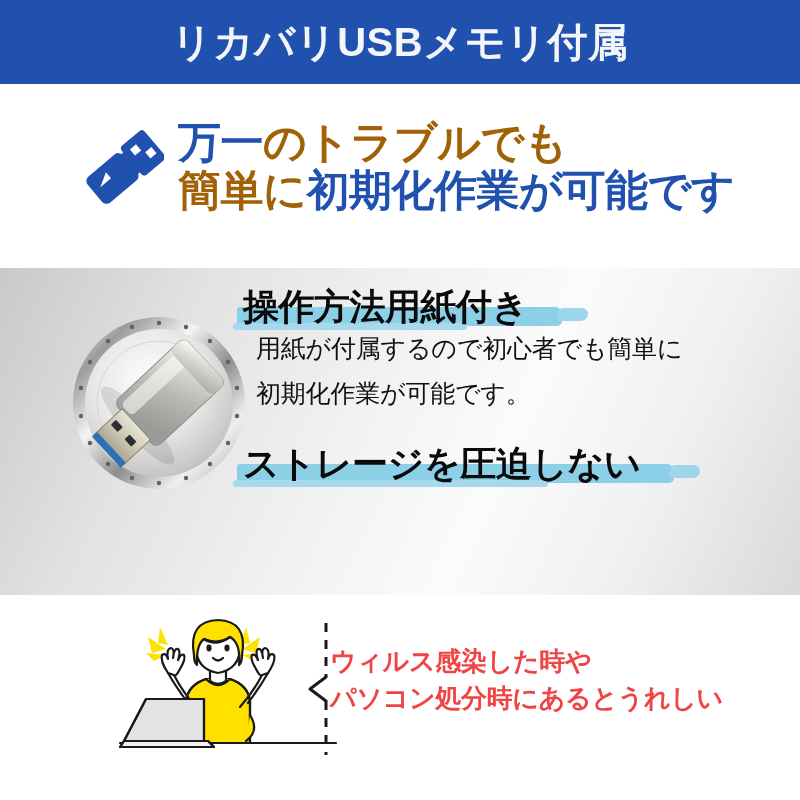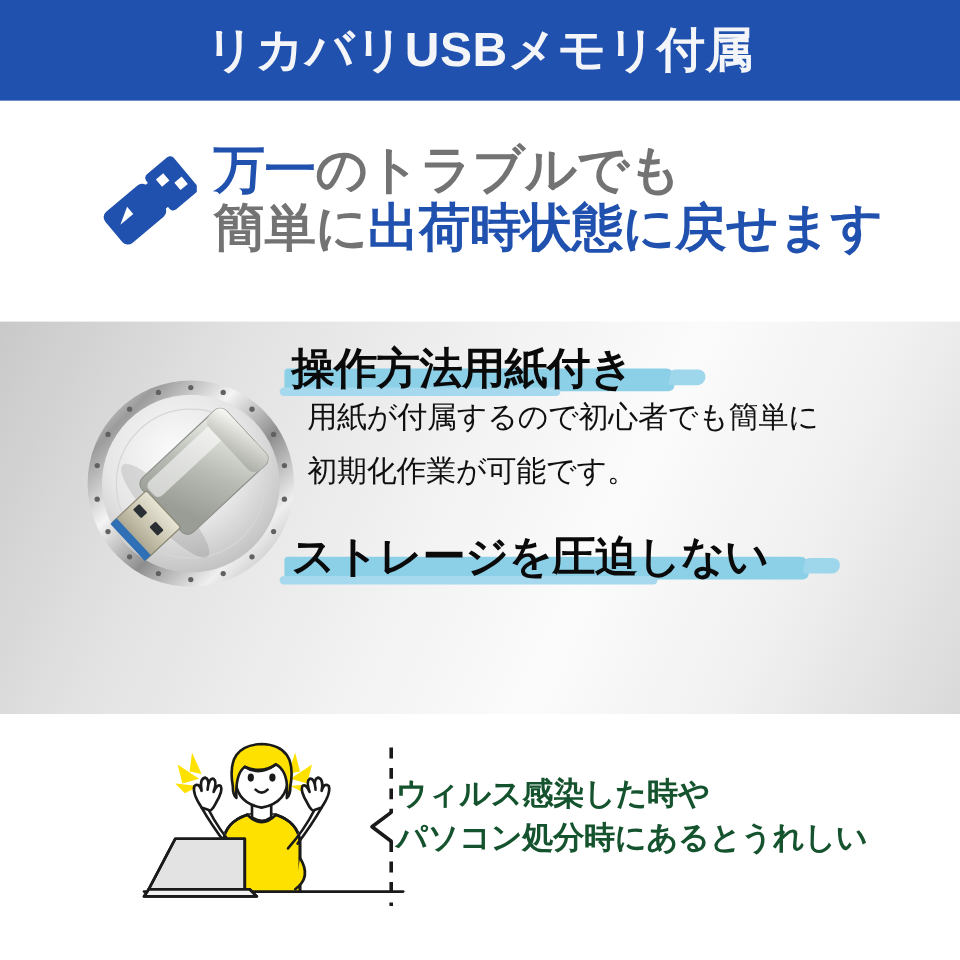"のトラブルでも" .t-black { color: #737373 -> #a16207 }
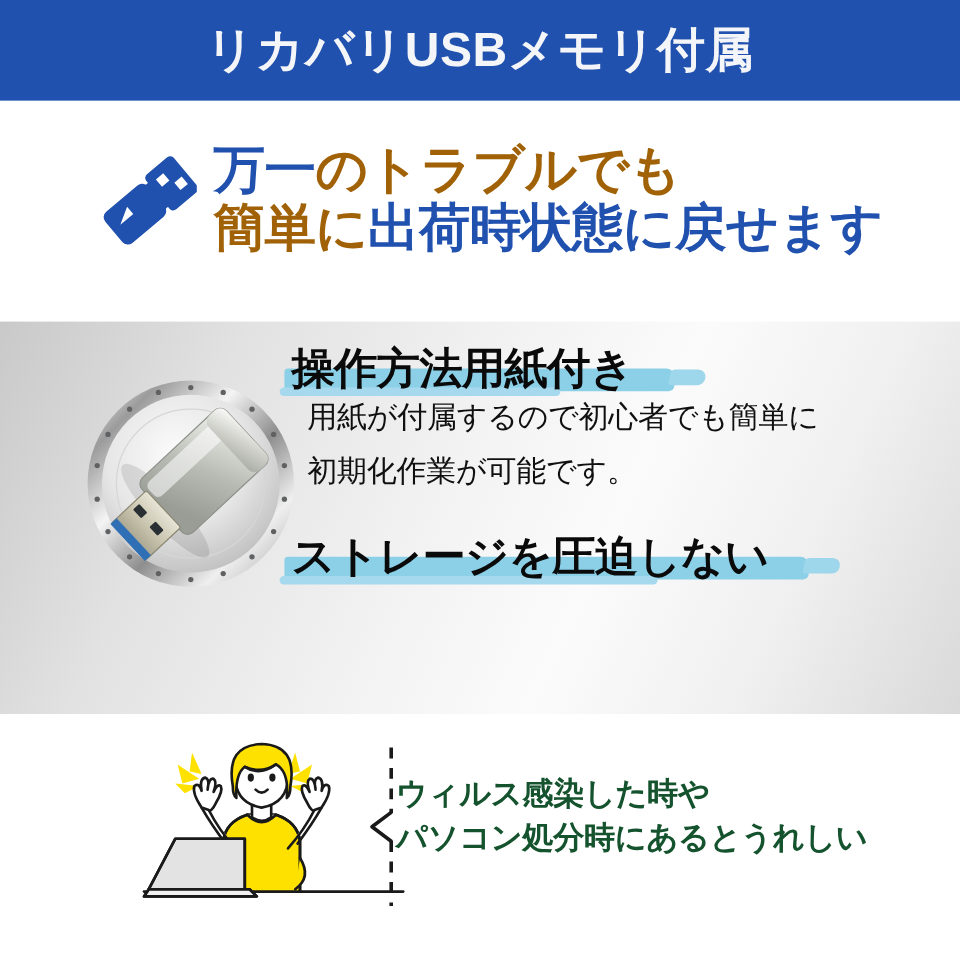"出荷時状態に戻せます" span.t-blue { text: 出荷時状態に戻せま -> 初期化作業が可能で }
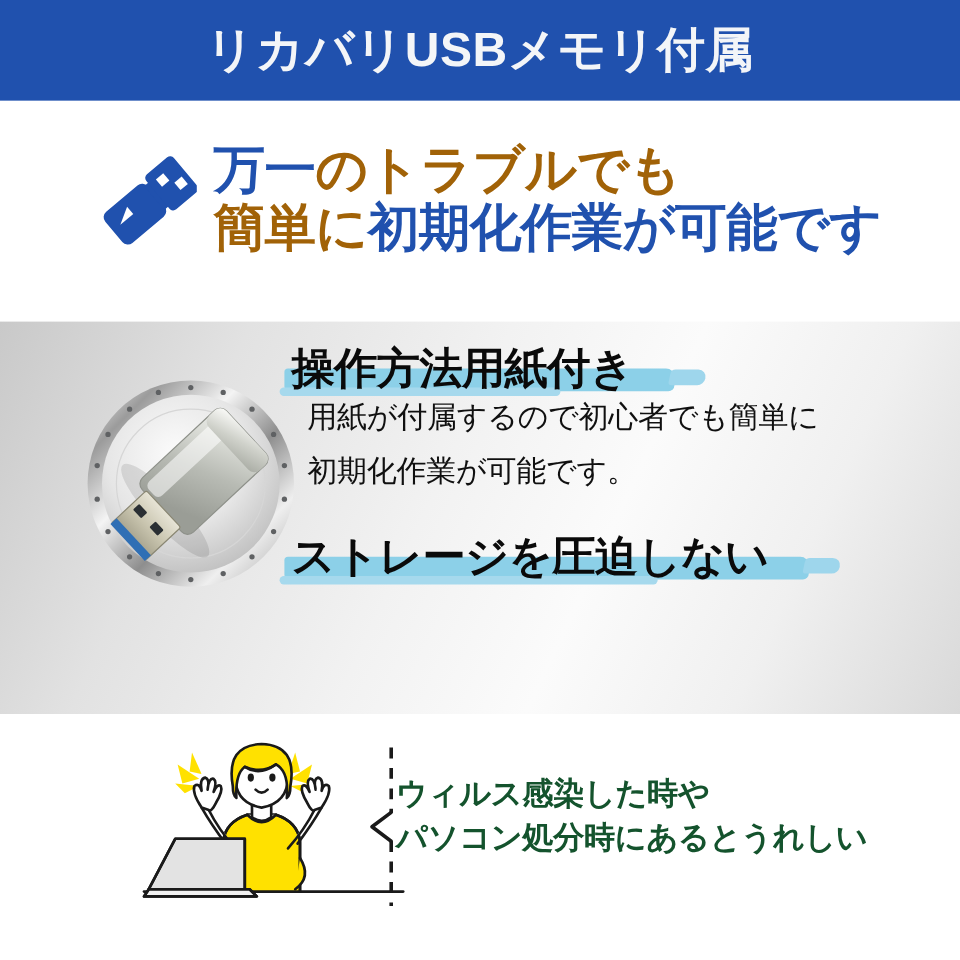"ウィルス感染した時や" .bottom-line { color: #14532d -> #ef4444 }
